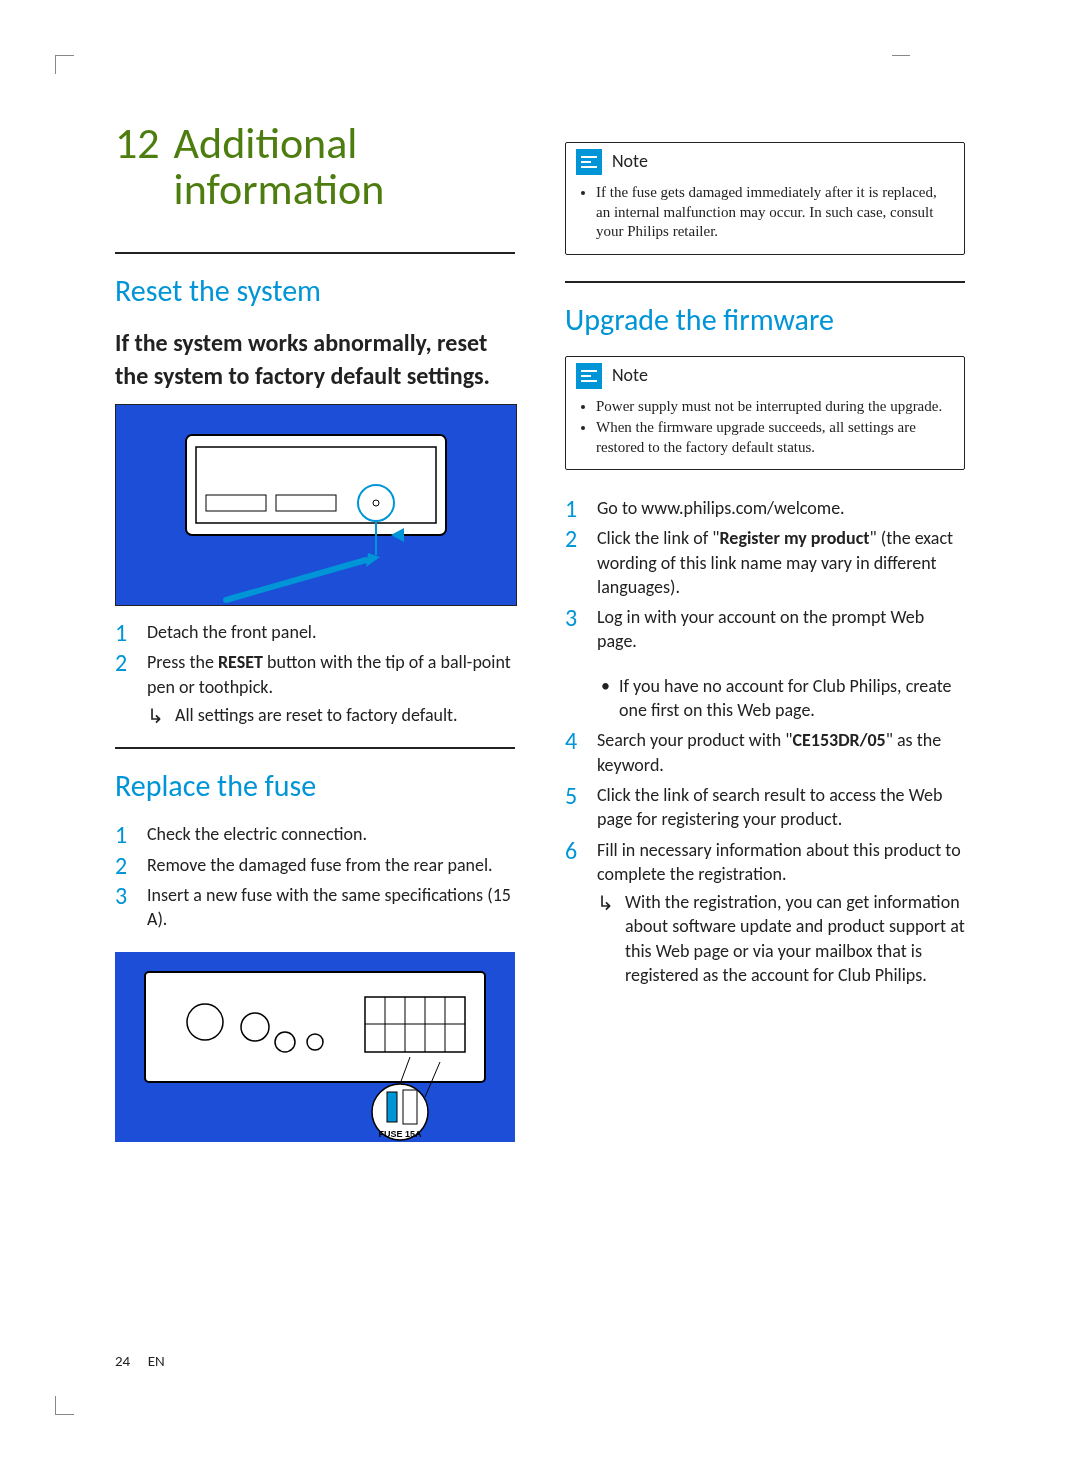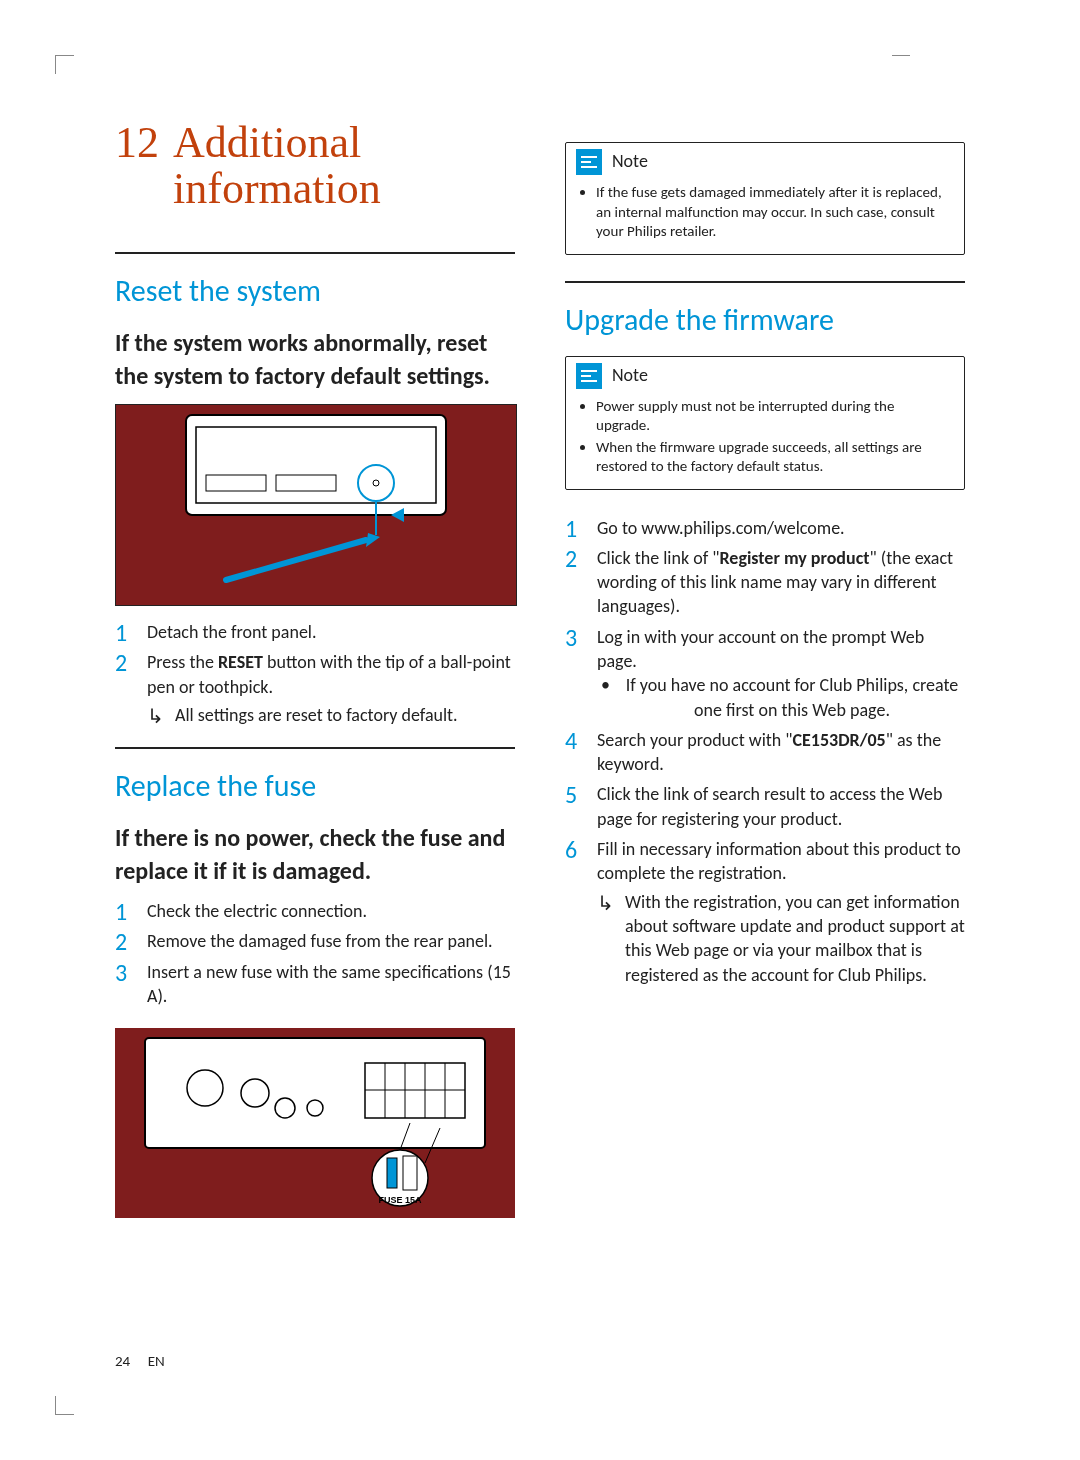"12" h1.chapter { color: #c2410c -> #4d7c0f; font-family: Liberation Serif, serif -> none }
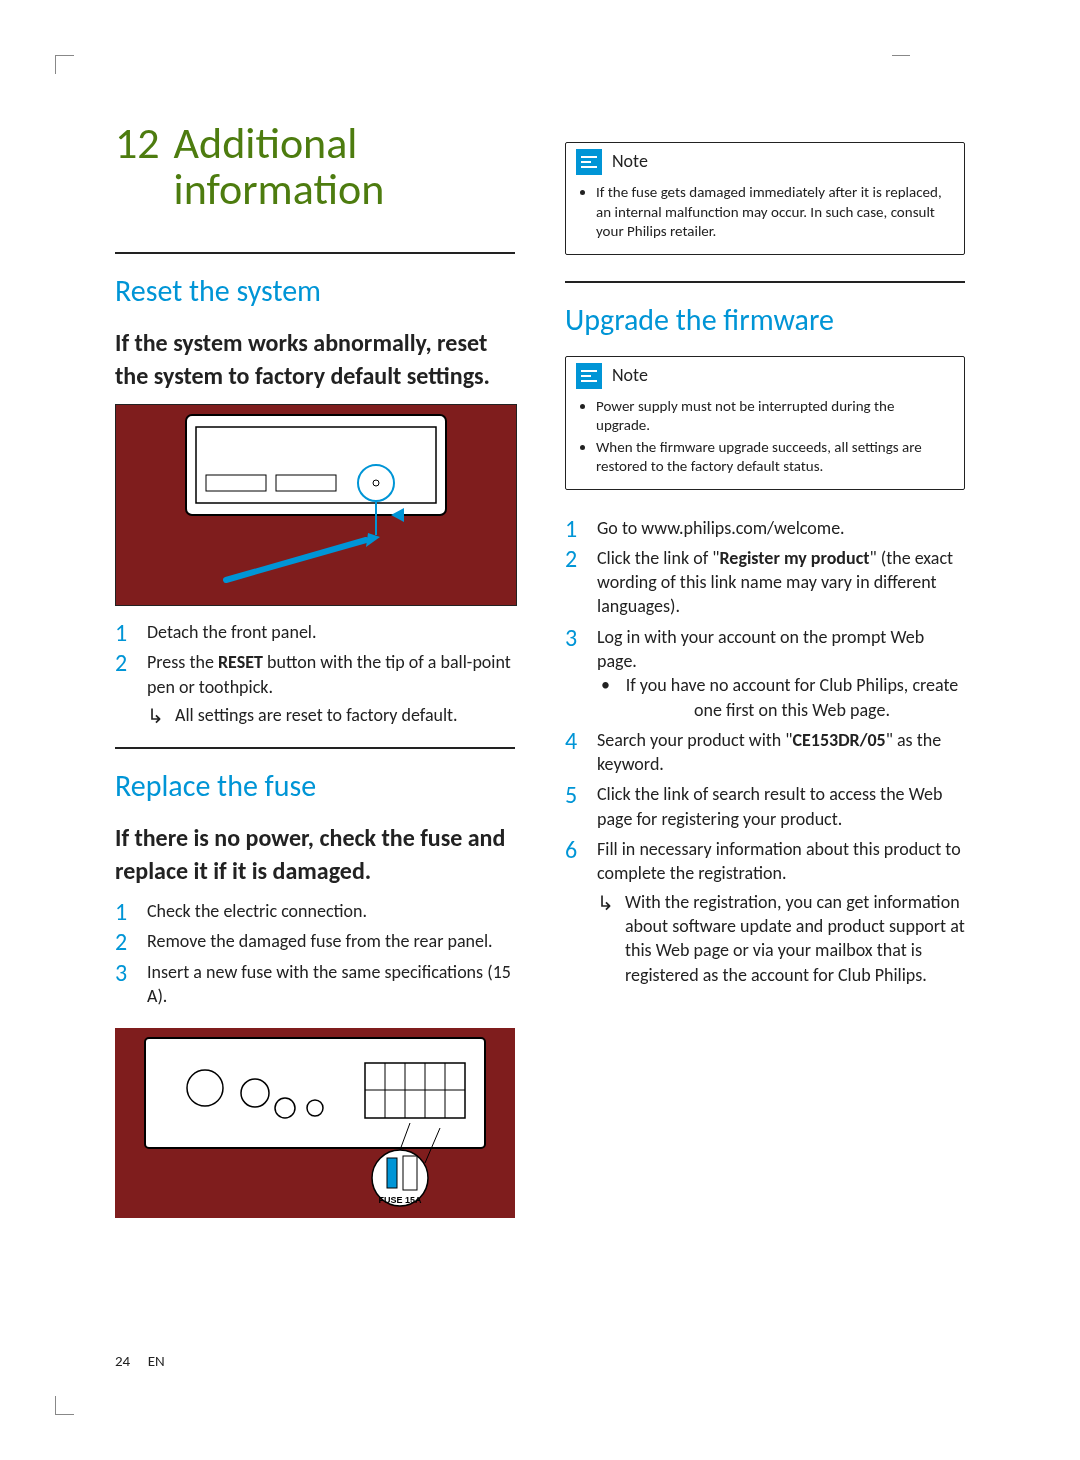"If the fuse gets damaged" .notebox ul li { font-family: none -> Liberation Serif, serif }
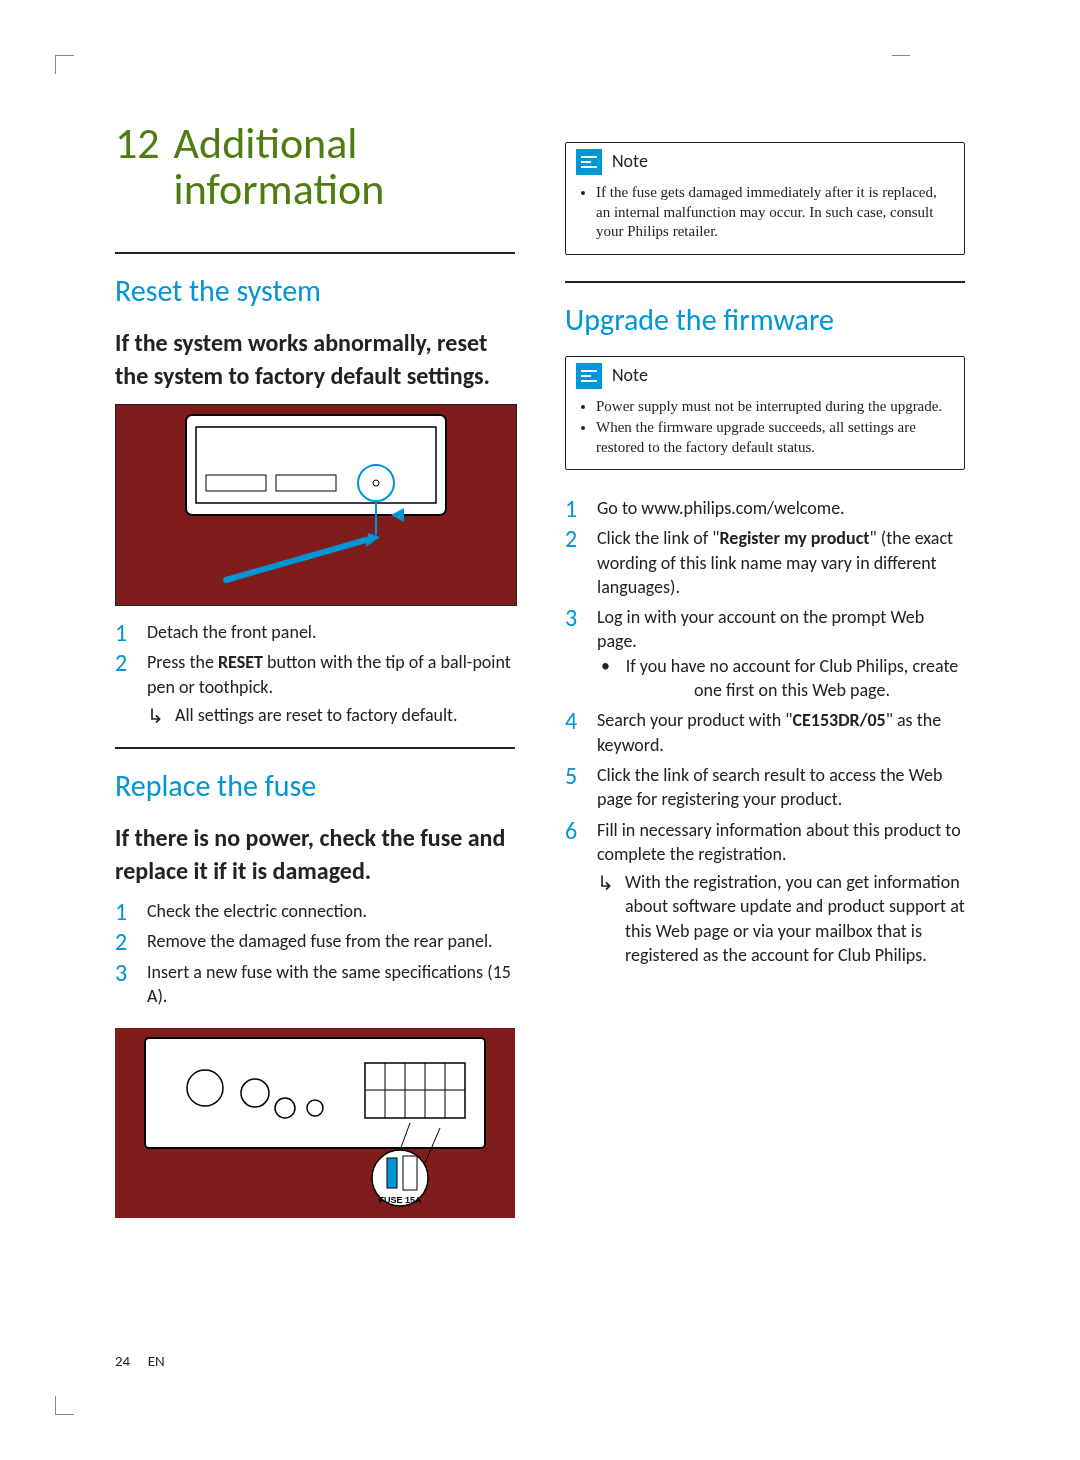"If you have no account" .subbullet { margin-top: 0 -> 20px; text-align: center -> none }
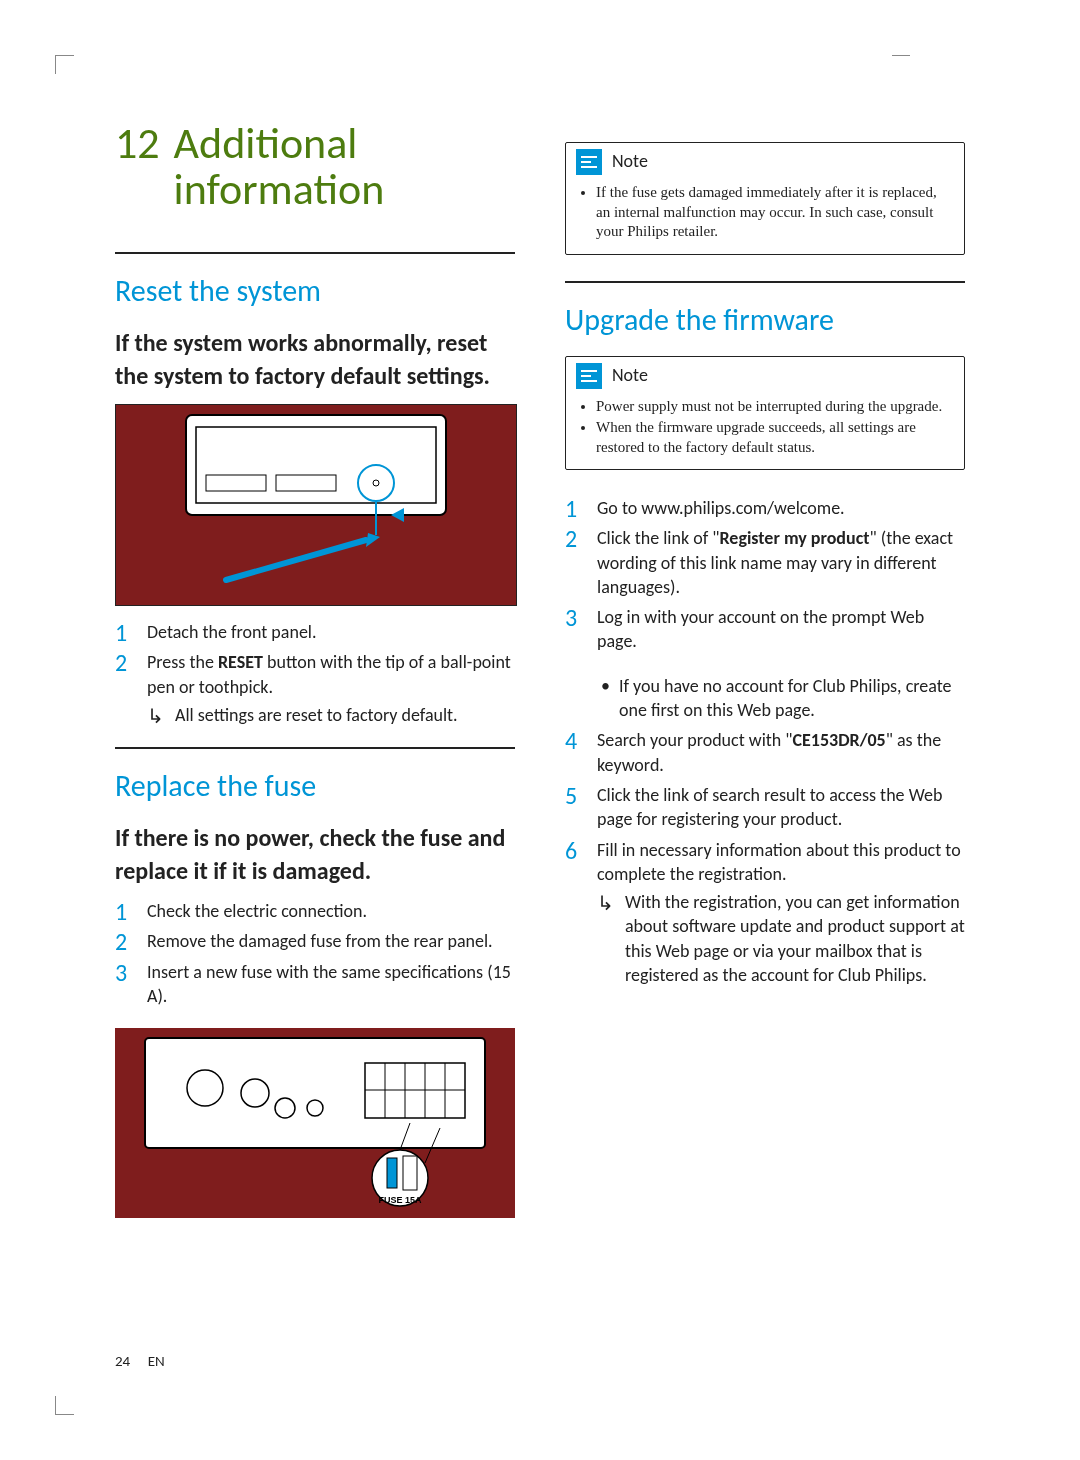"If there is no power," p.body { html: <p>If there is no power, check the fuse and replace it if it is damaged.</p> -> none }
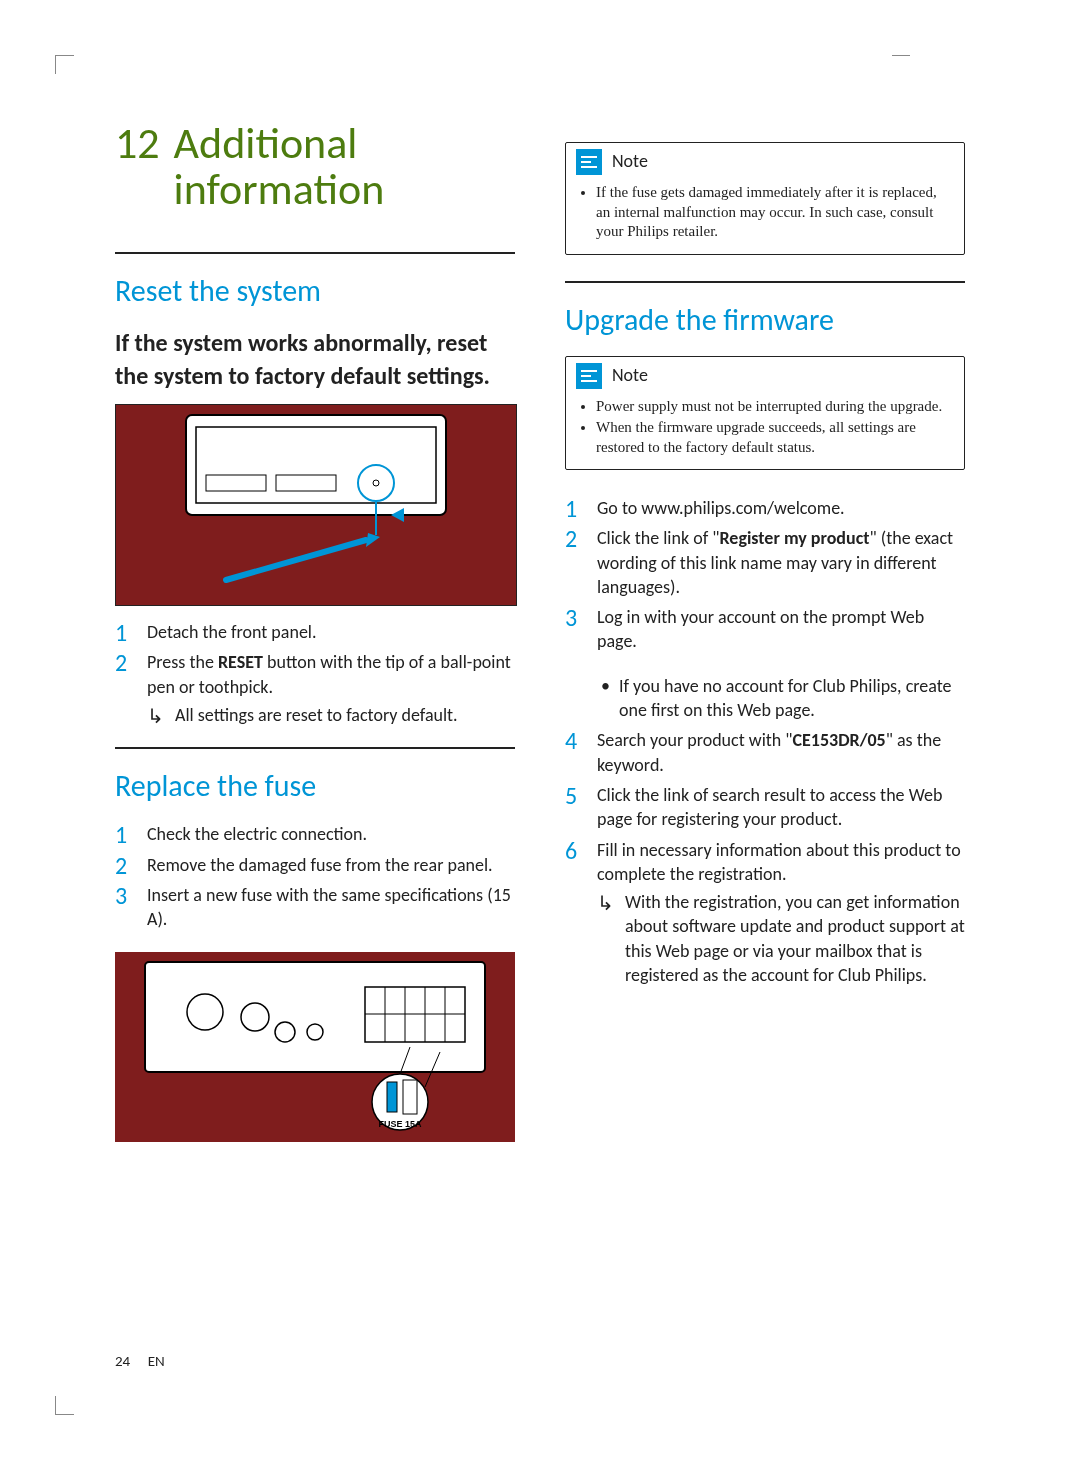"FUSE 15A" .illus { align-items: flex-start -> flex-end; background: #7f1d1d -> #1d4ed8 }
